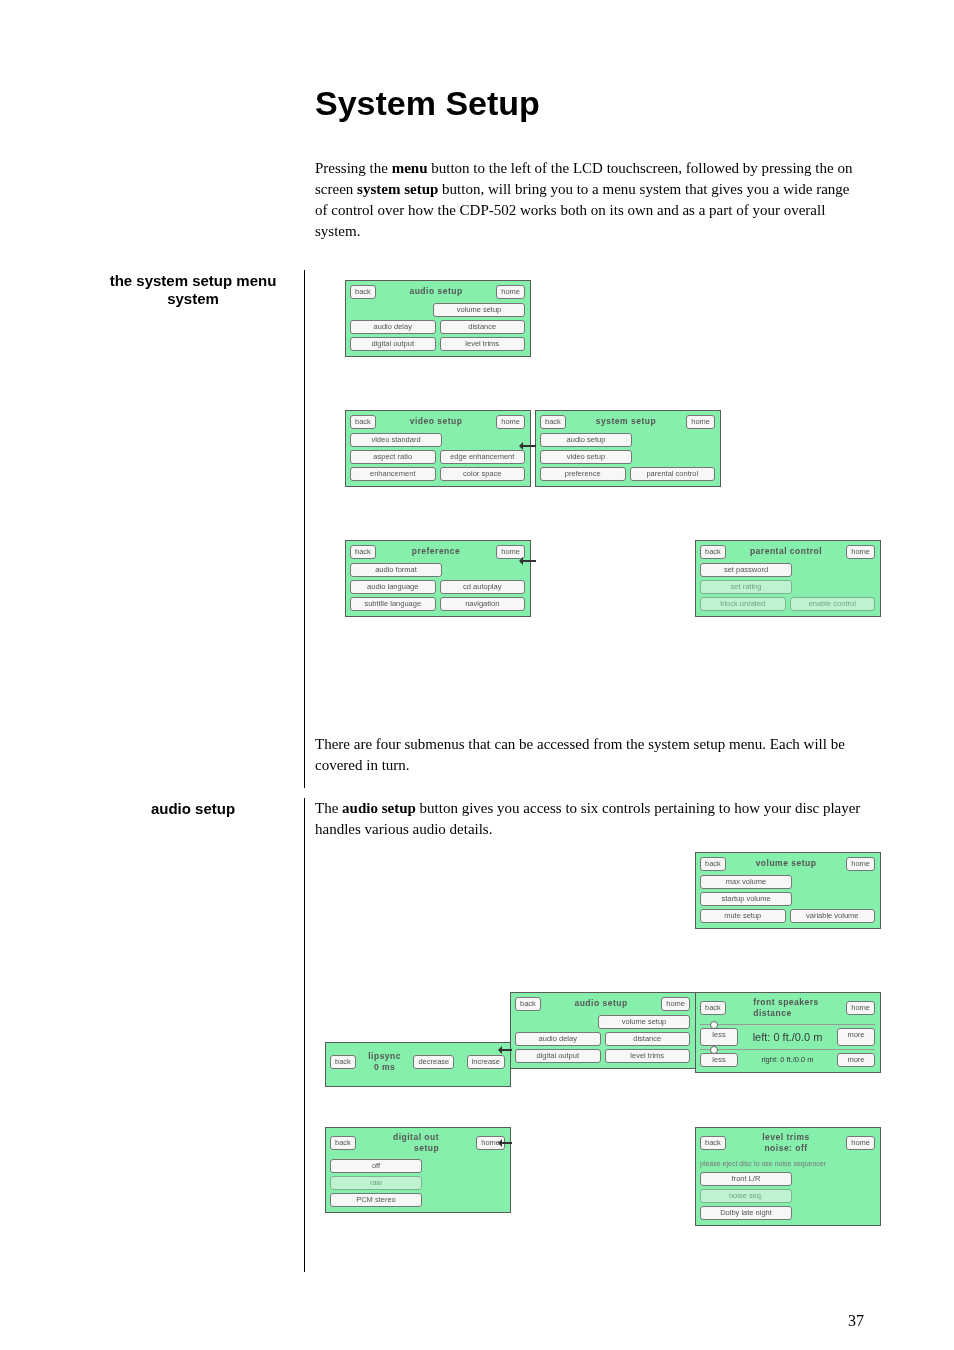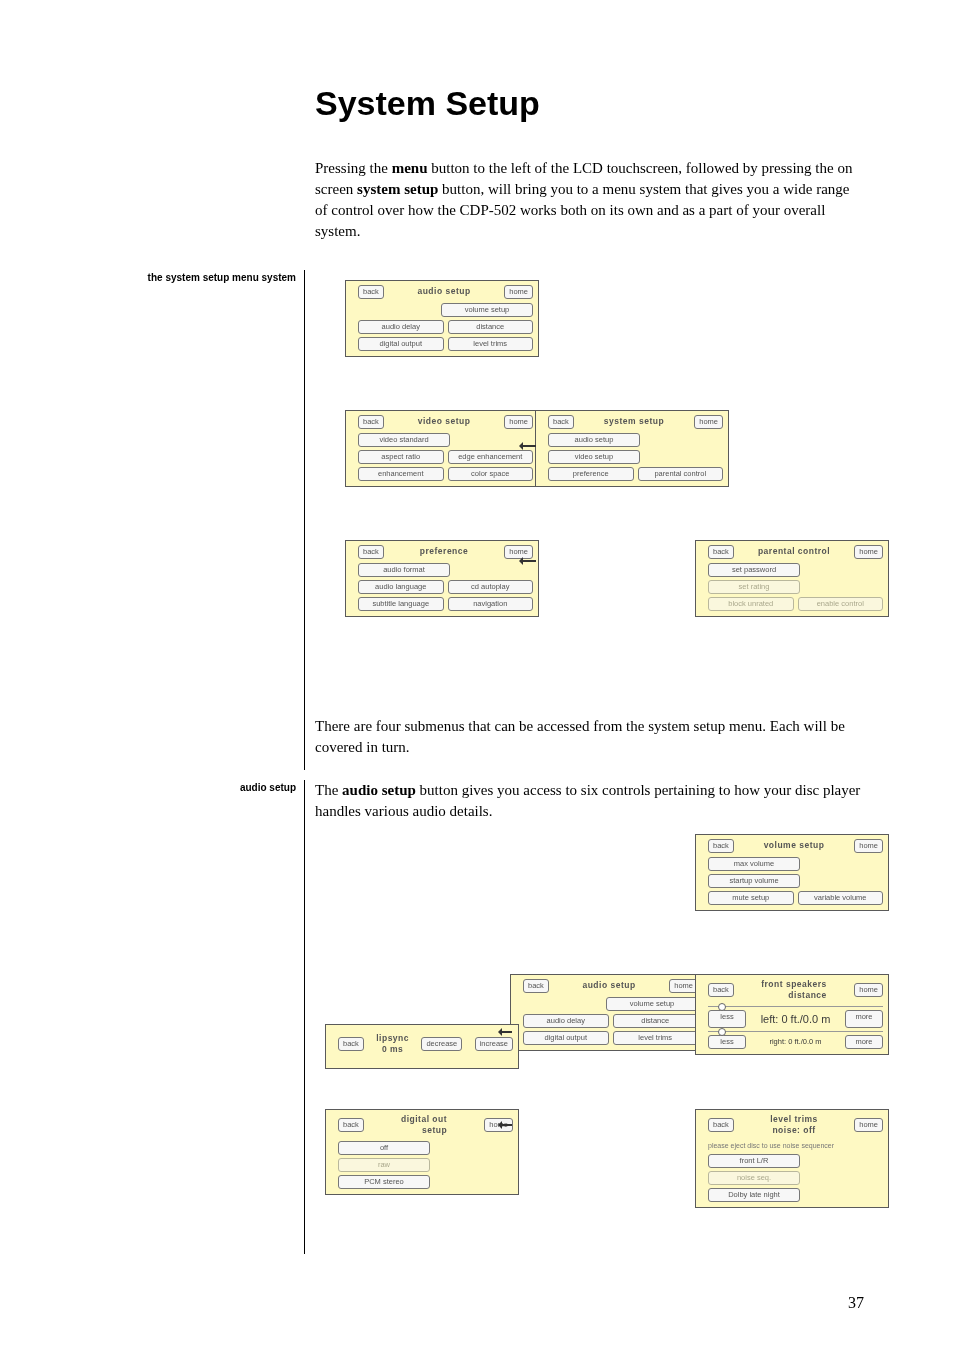"the system setup menu system" .gutter { font-size: 10px -> 15px; text-align: right -> center }
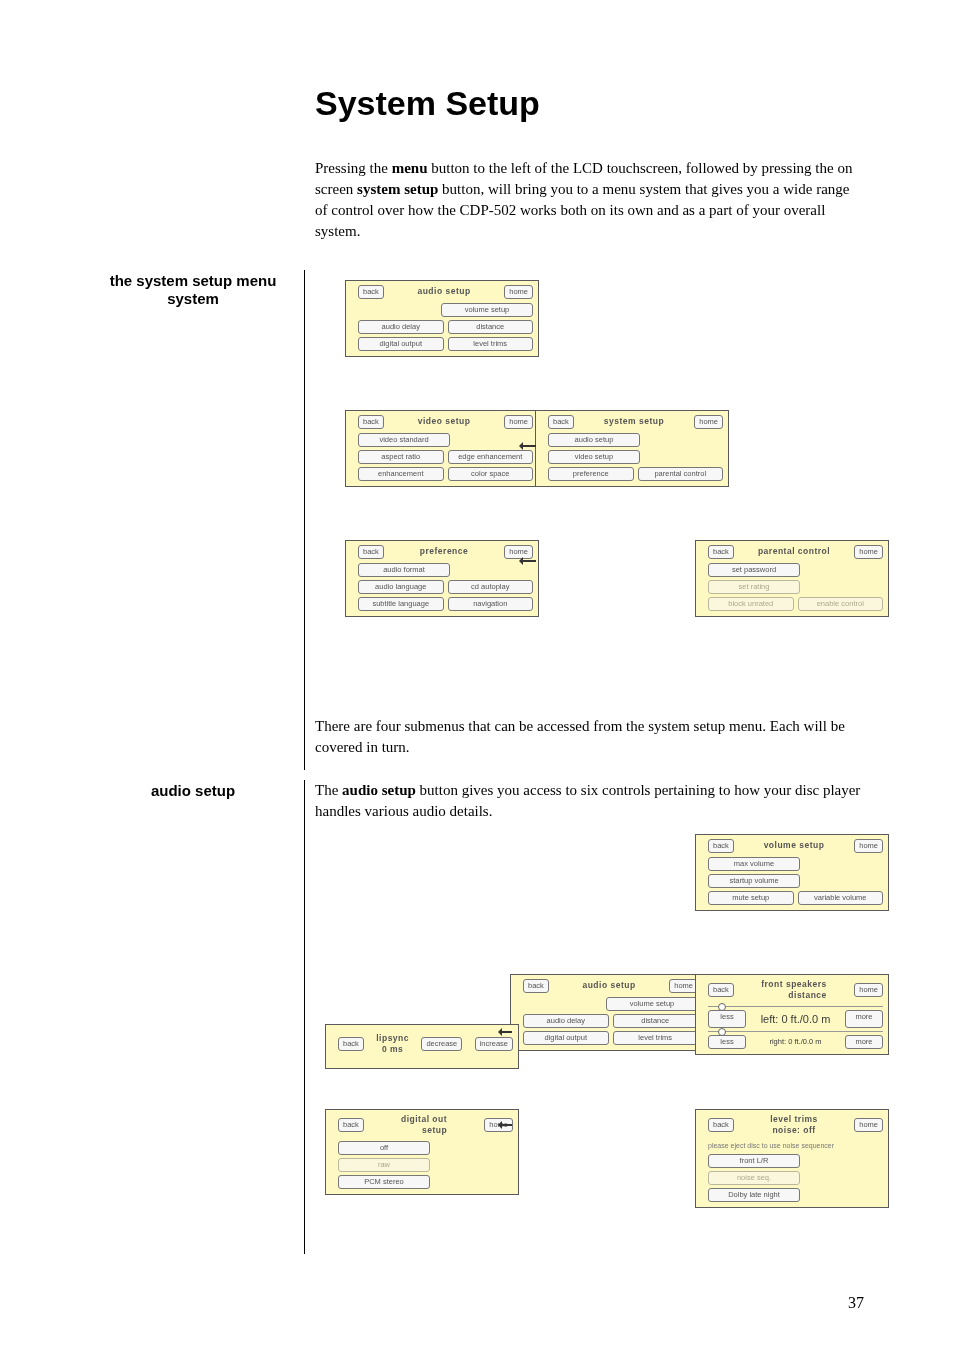"back" .panel { background: #fef9c3 -> #86efac; padding: 4px 5px 5px 12px -> 4px 5px 5px 4px }
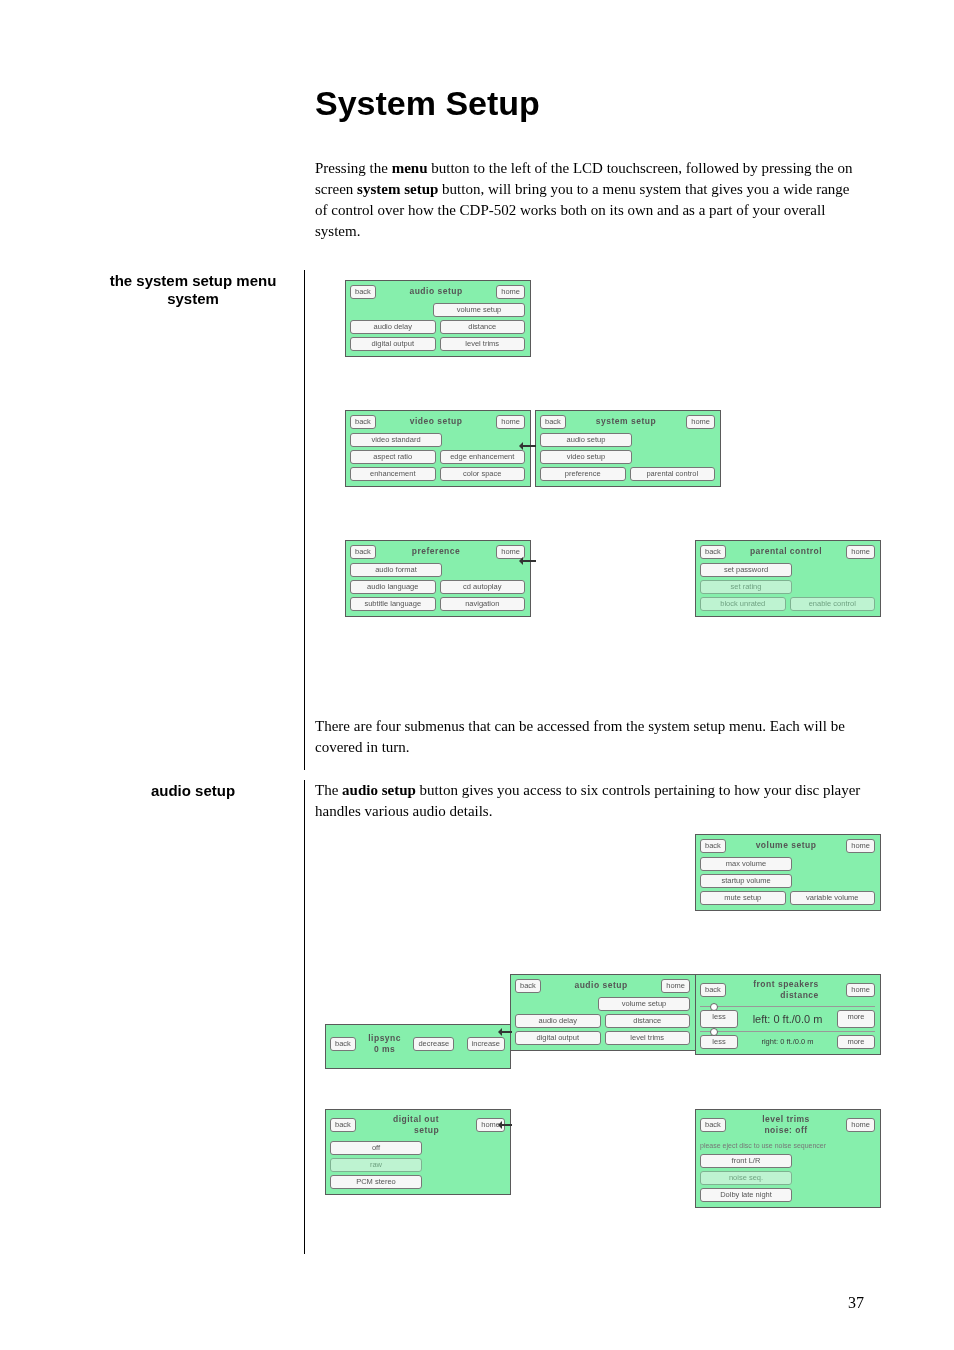"There are four submenus that" p { margin-top: 6px -> 24px }
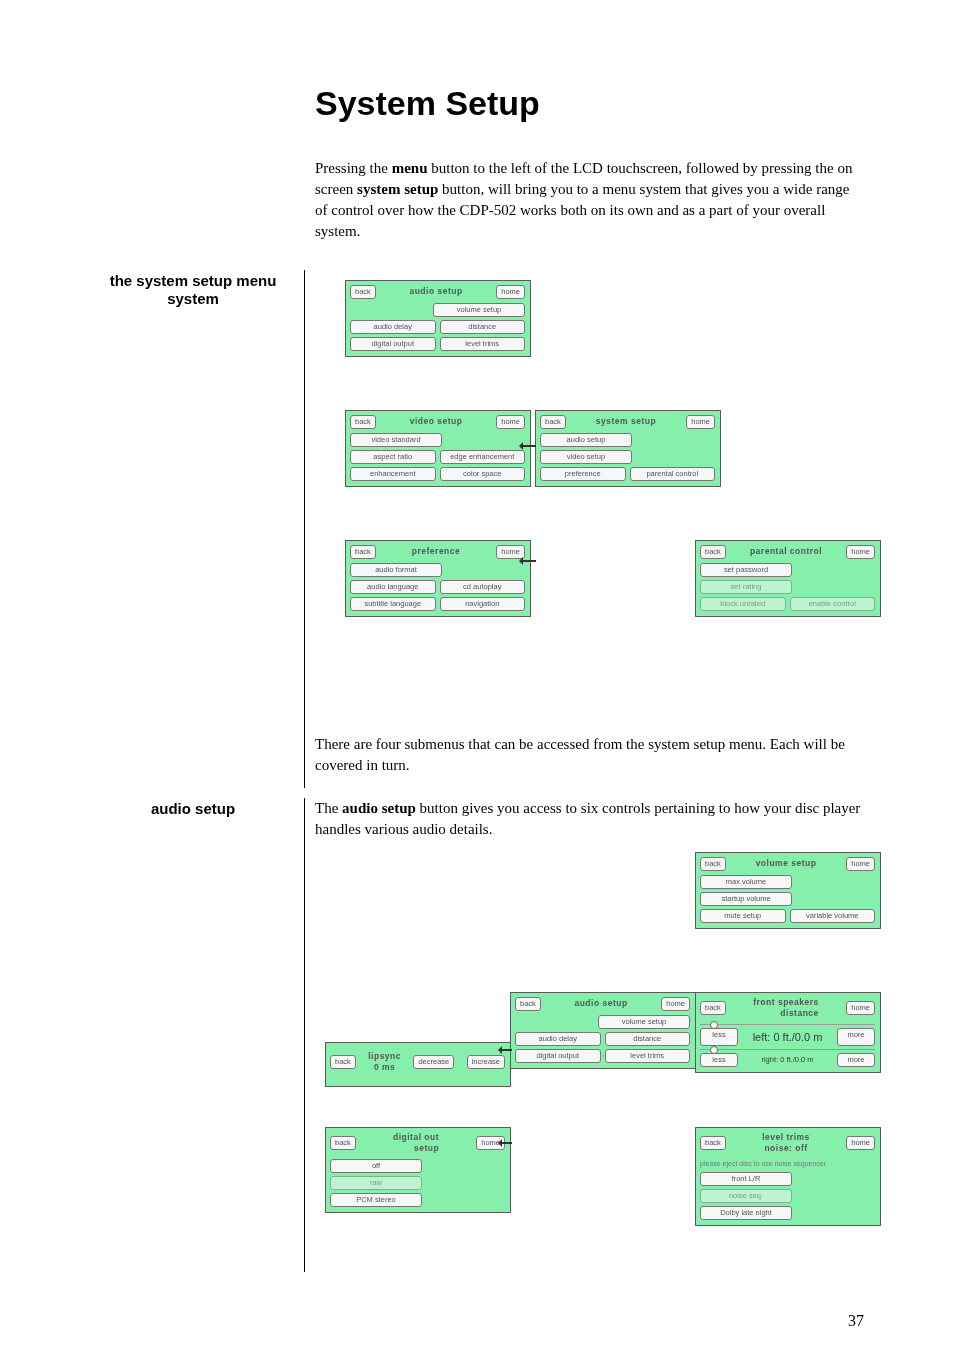"front speakers" span.ttl { text-align: right -> left }
